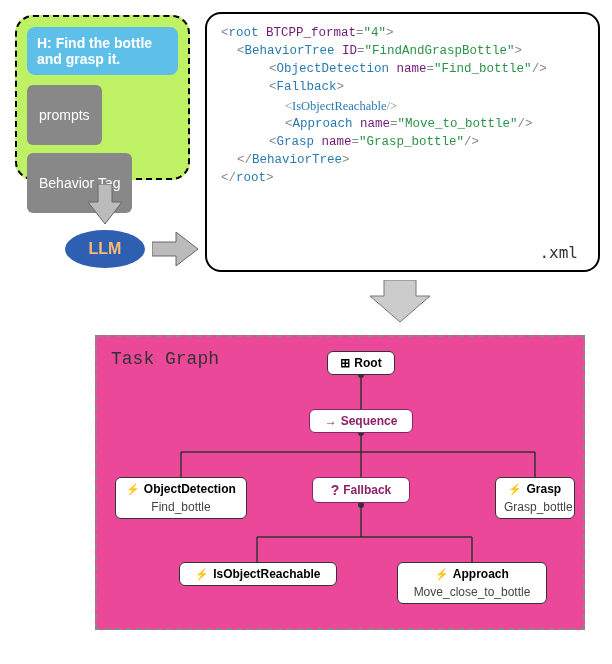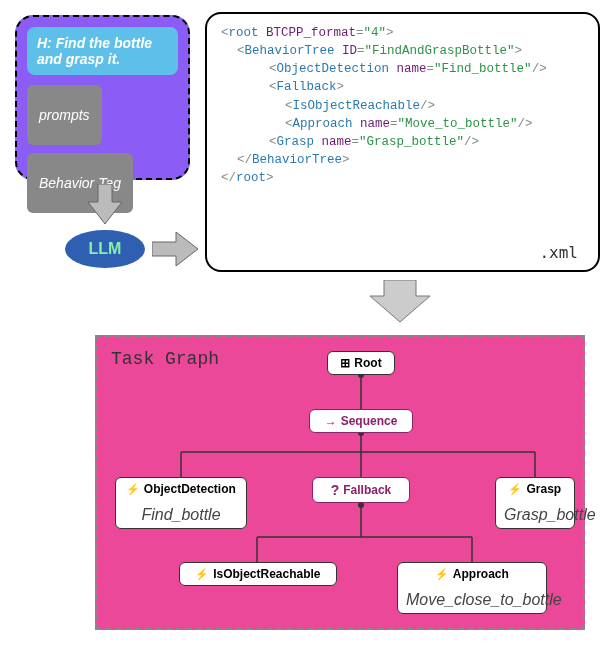"H: Find the bottle and" .input-container { background: #8b5cf6 -> #bef264; font-style: italic -> none }
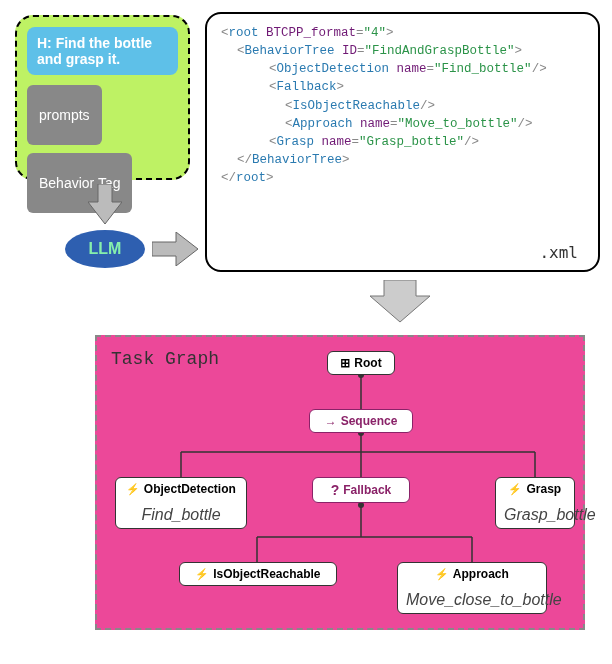"<IsObjectReachable/>" div { font-family: none -> Liberation Serif, serif }
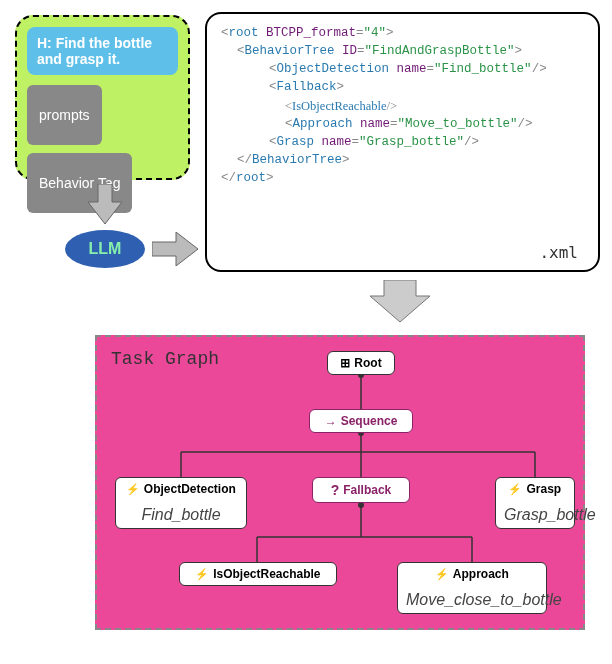"LLM" .llm-node { color: #86efac -> #fdba74 }
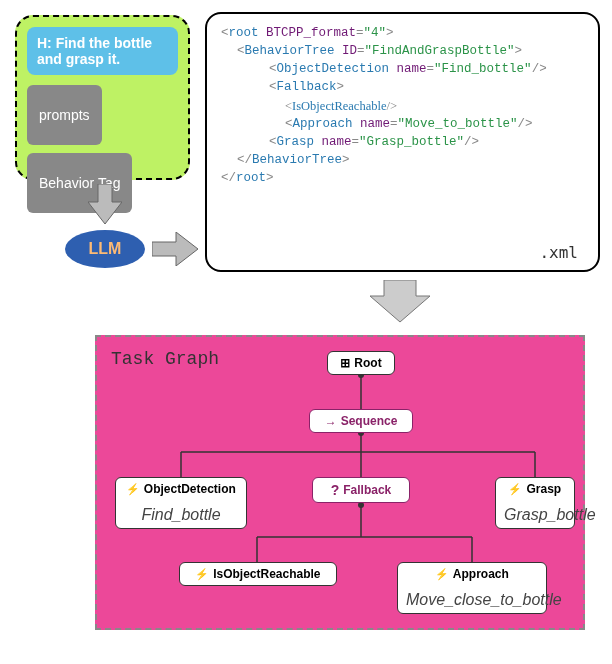"Find_bottle" .gnode .sub { font-size: 16px -> 12px; font-style: italic -> none; margin-top: 10px -> 4px }
